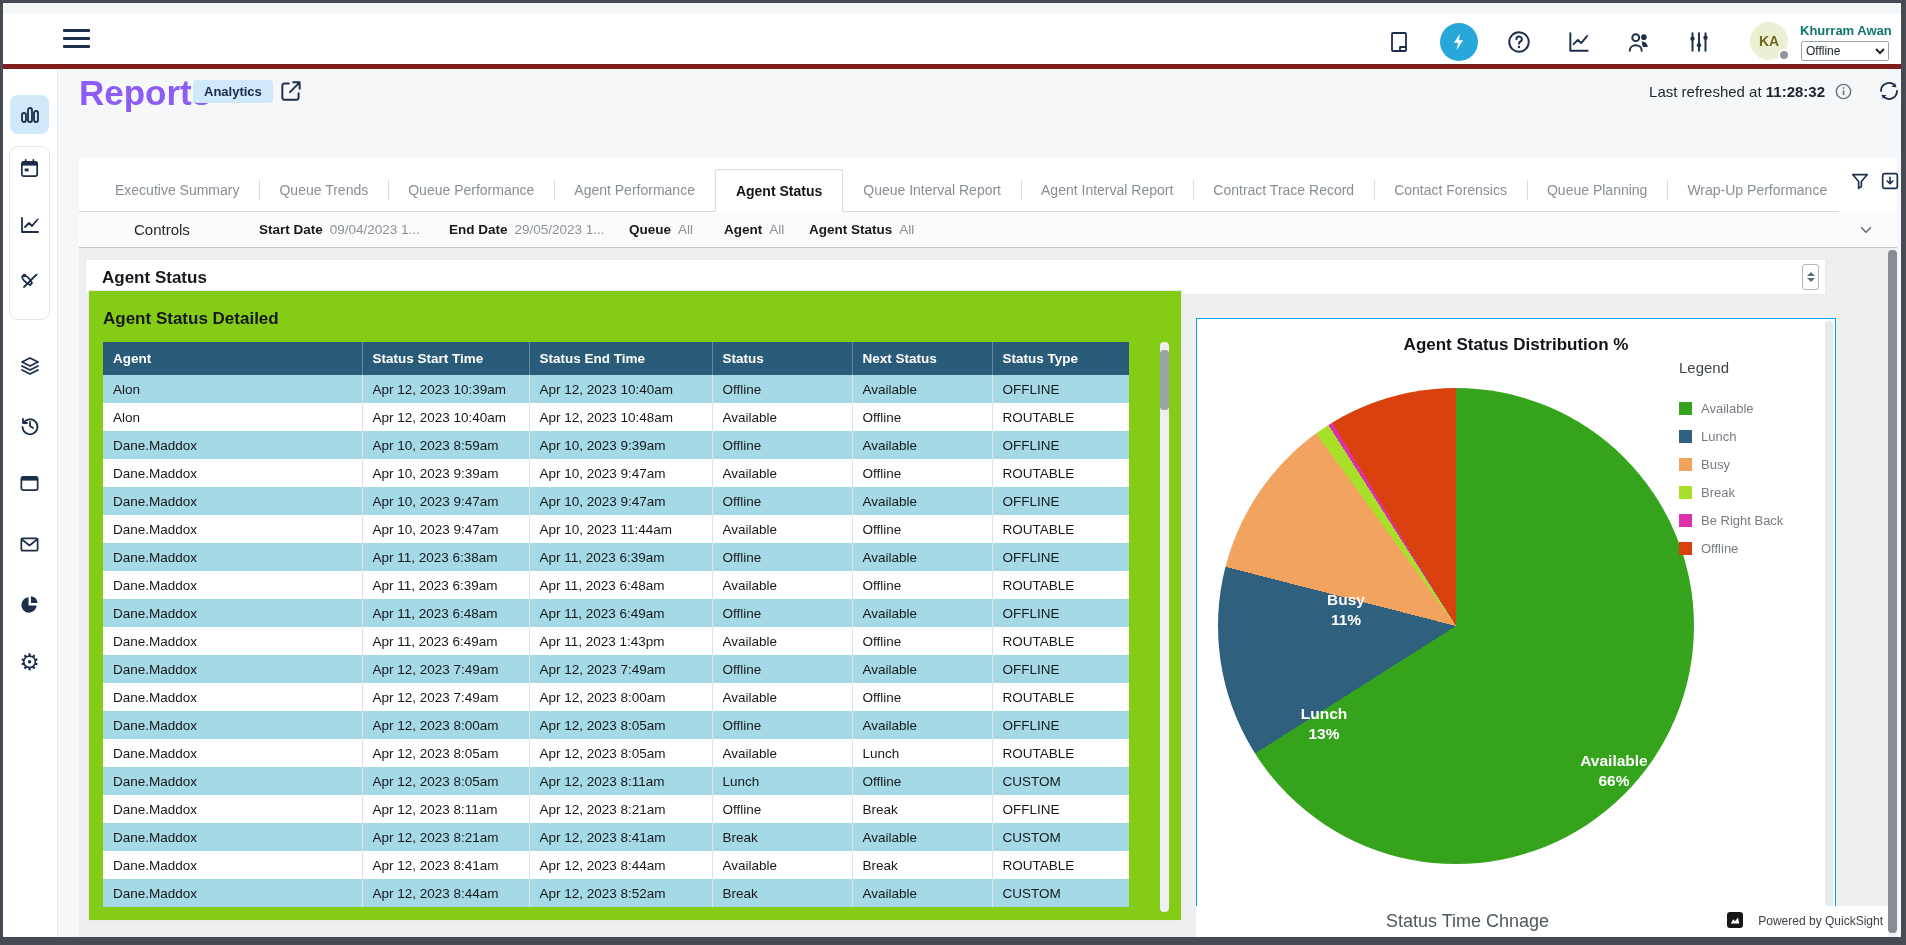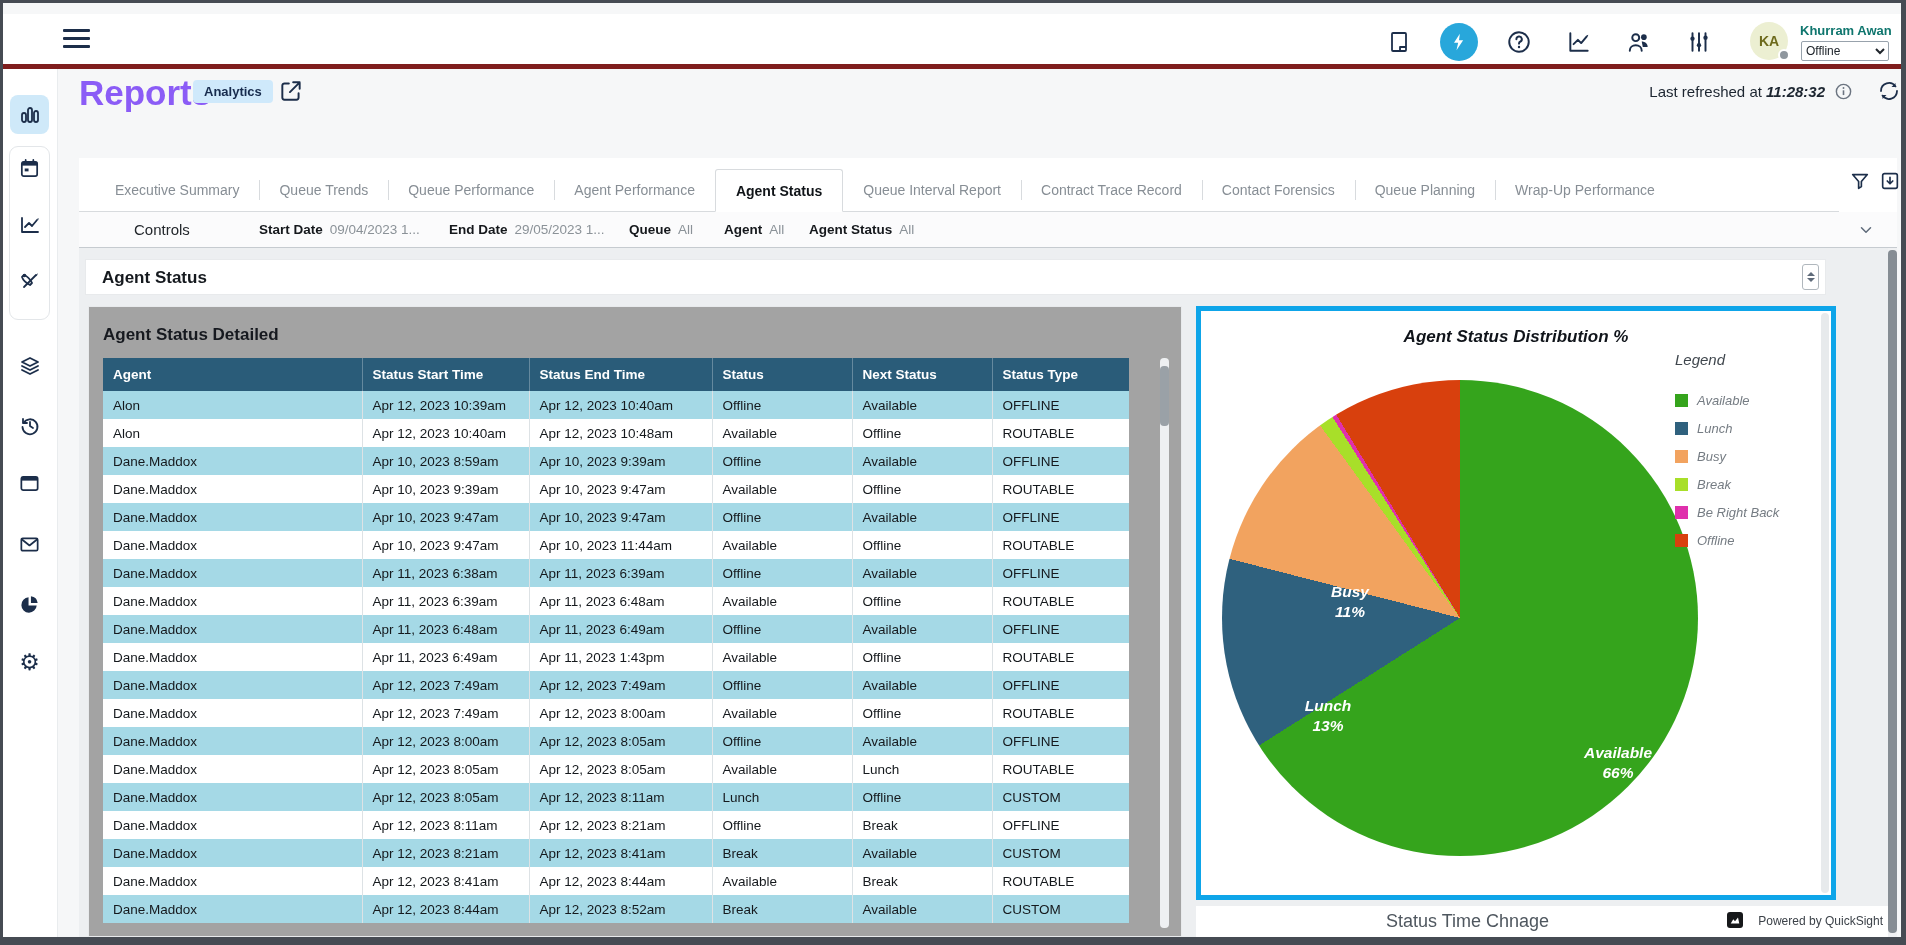"11:28:32" .refreshed b { font-style: italic -> none }
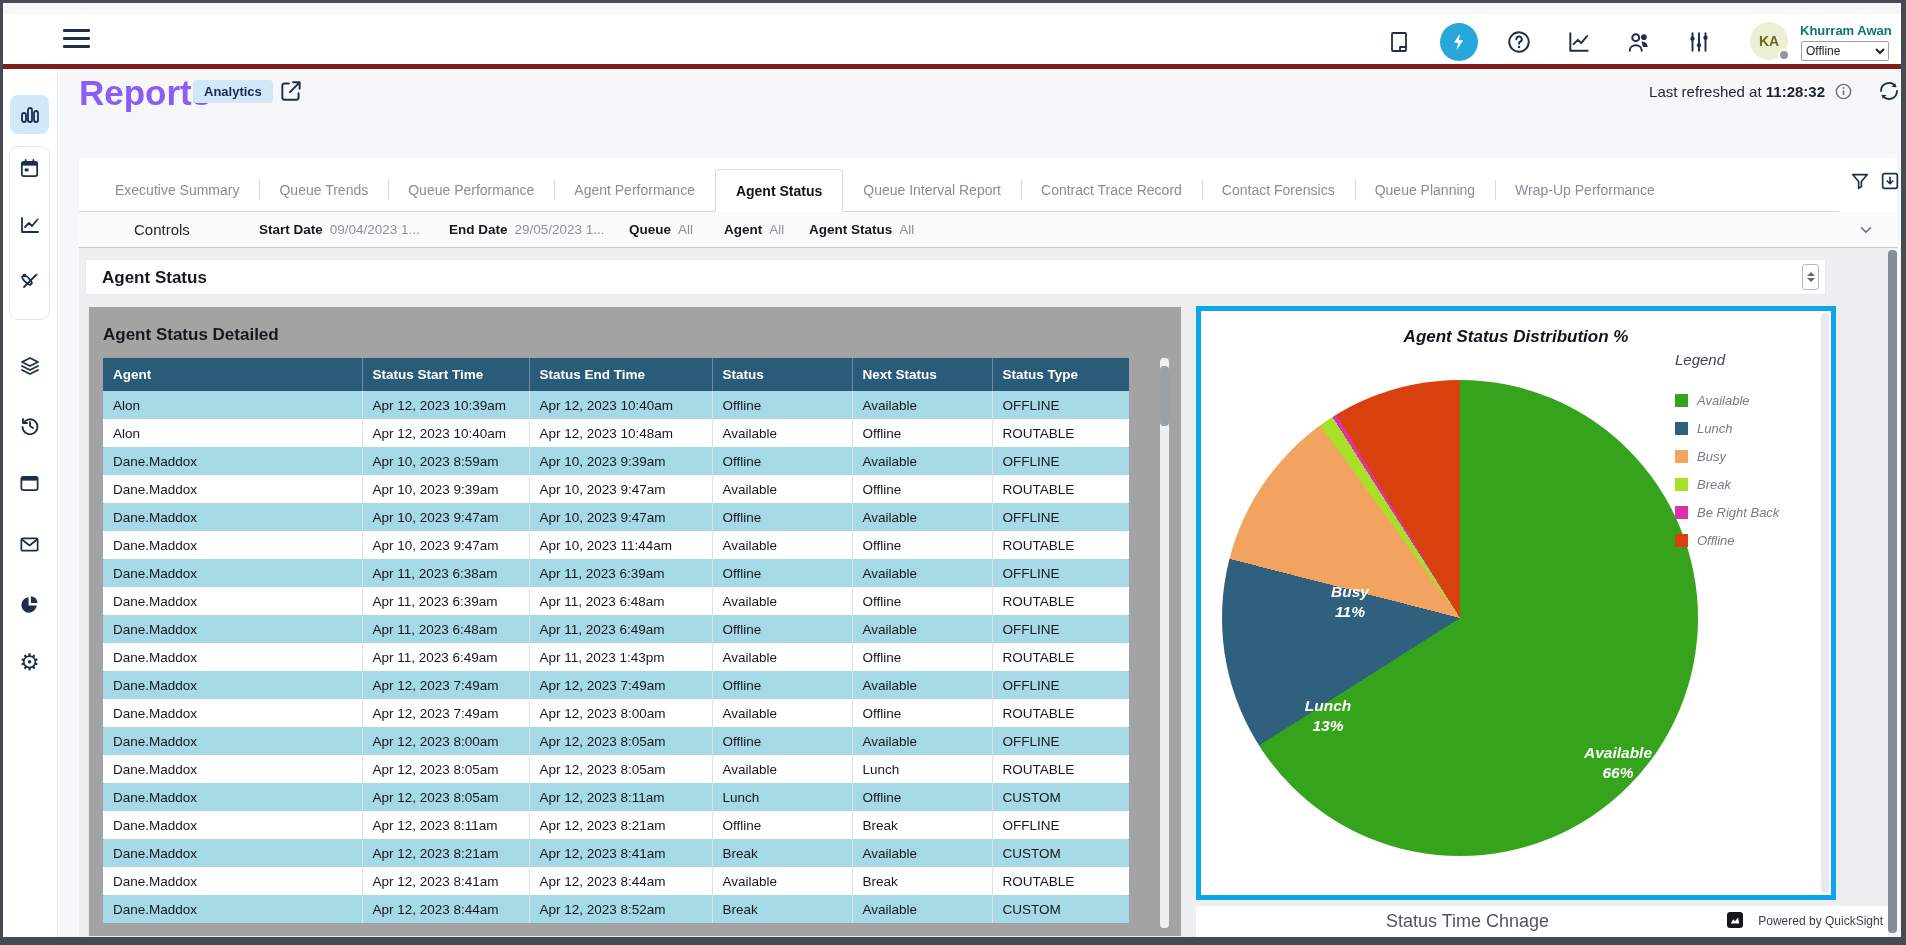"Agent Interval Report" div.tab { html: none -> <div>Agent Interval Report</div> }
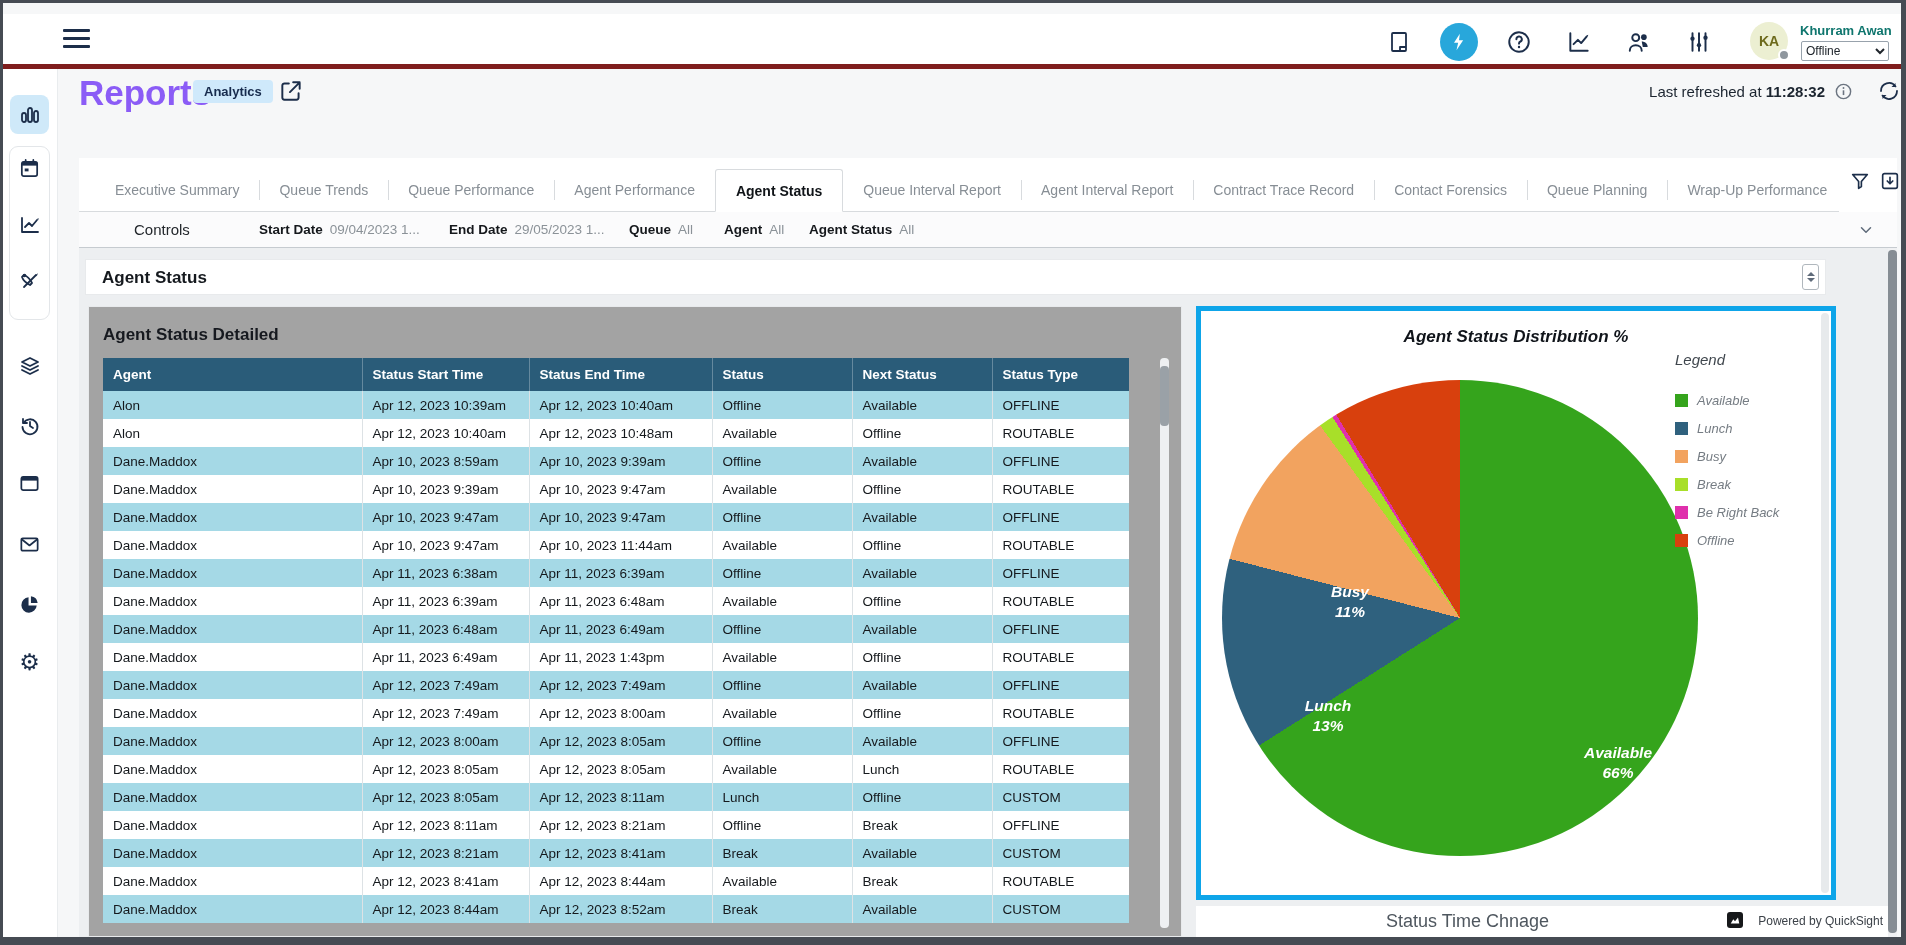"Agent Status Detailed" .table-panel { background: #a3a3a3 -> #84cc16; top: 306px -> 290px }
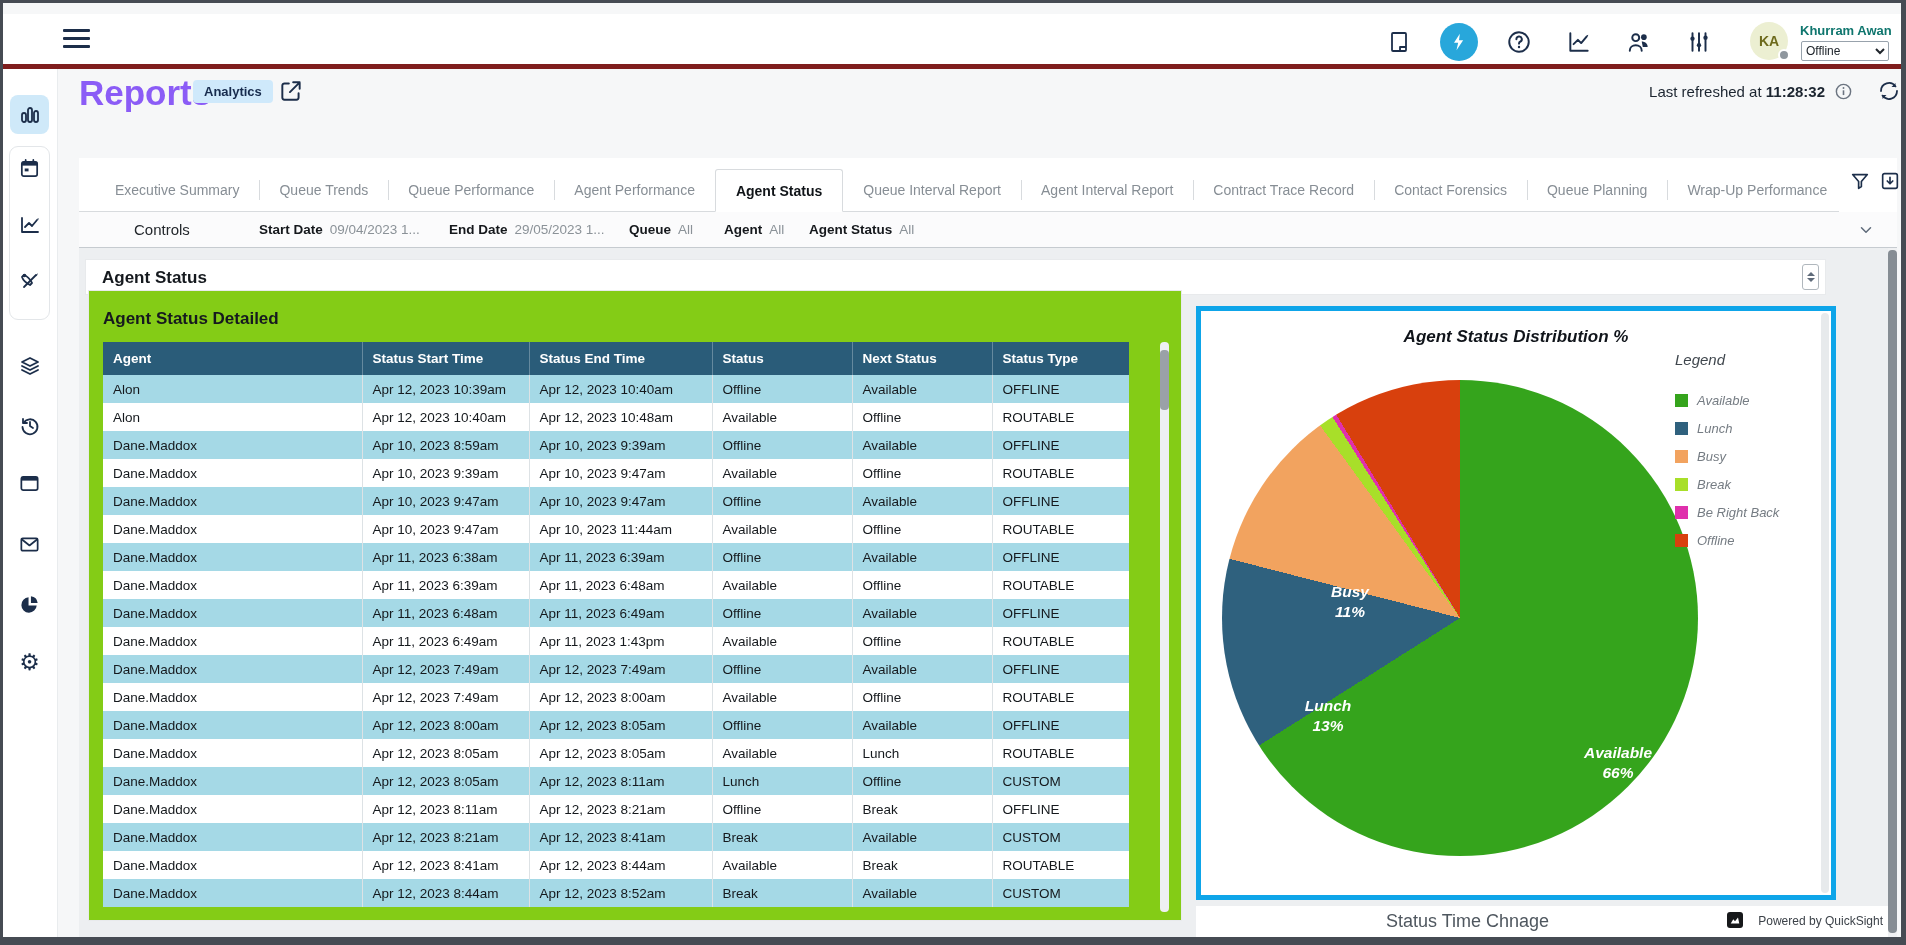"Agent Status Distribution %" .pie-panel { border: 5px solid #0ea5e9 -> 1px solid #0ea5e9; font-style: italic -> none; top: 306px -> 318px }
